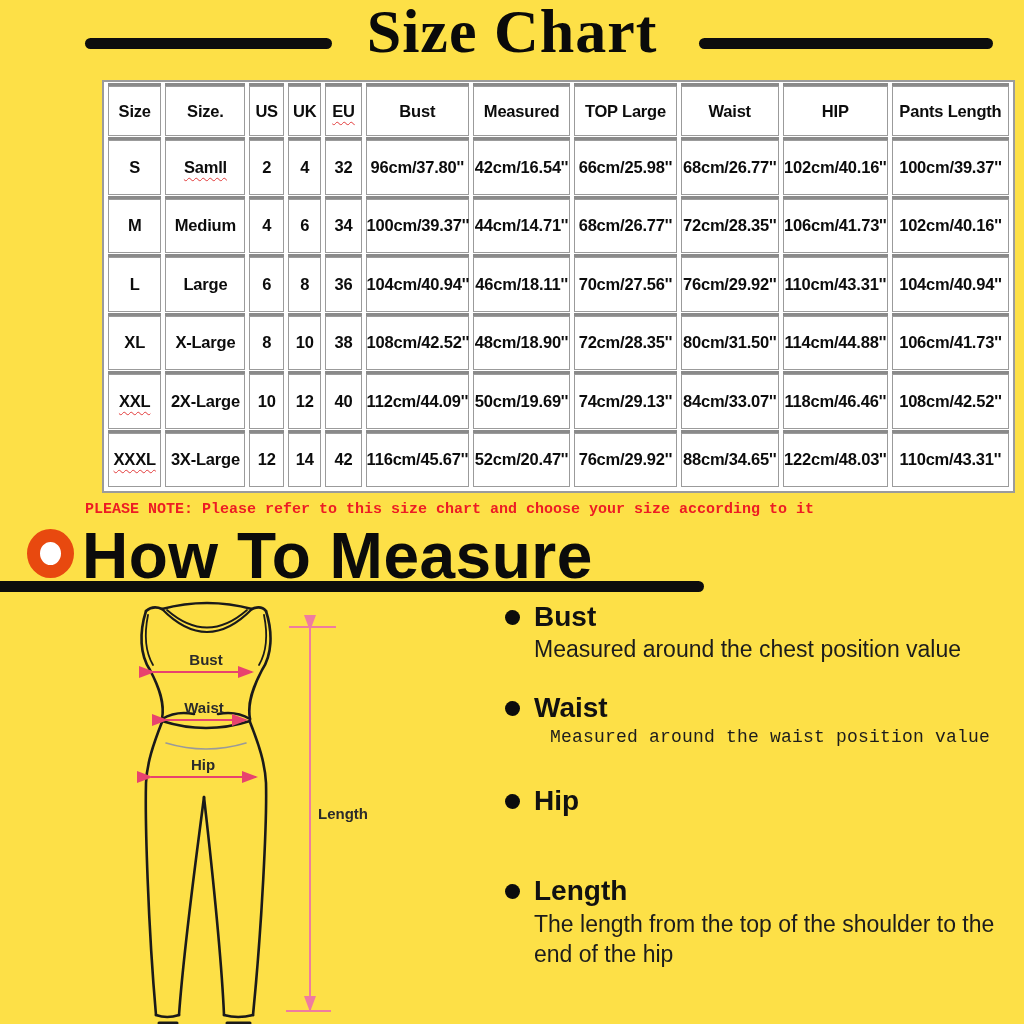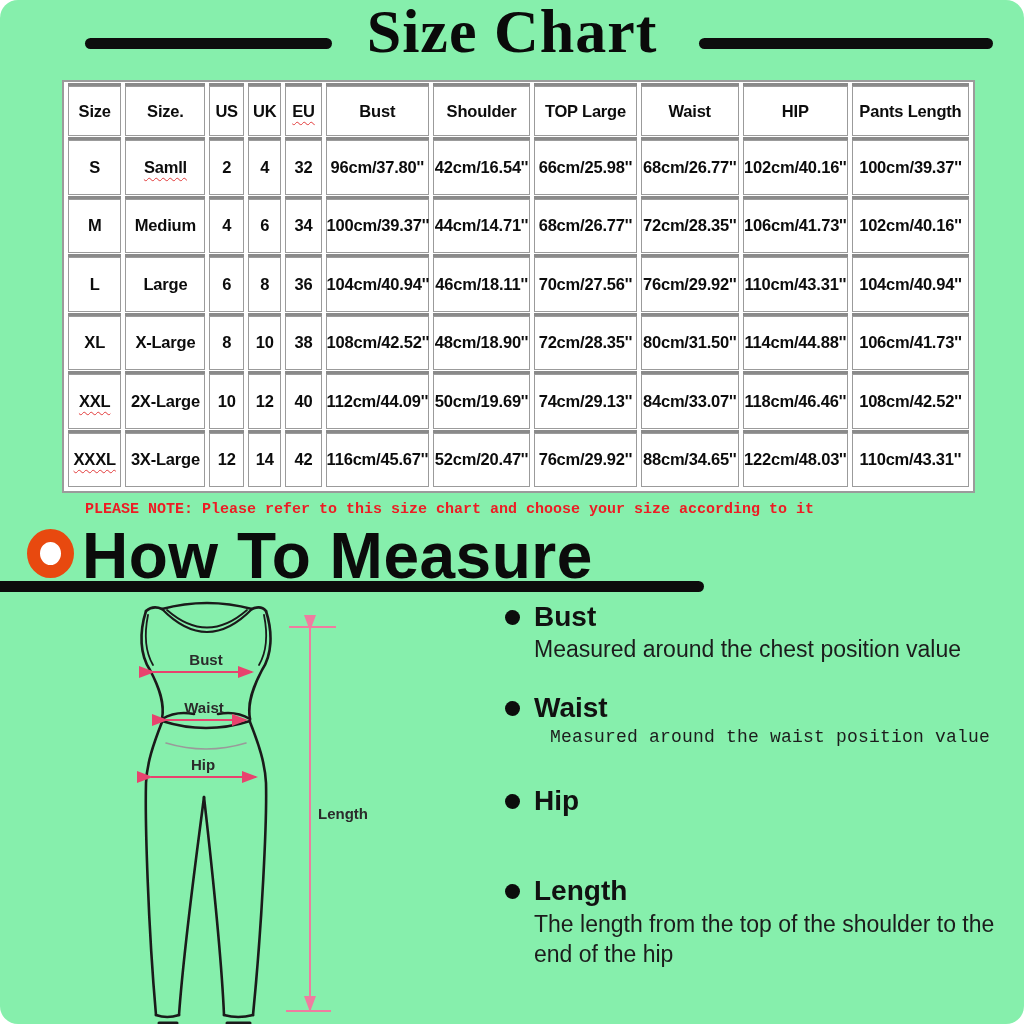"Size Chart" #page { background: #86efac -> #fde047; border-radius: 18px -> none }
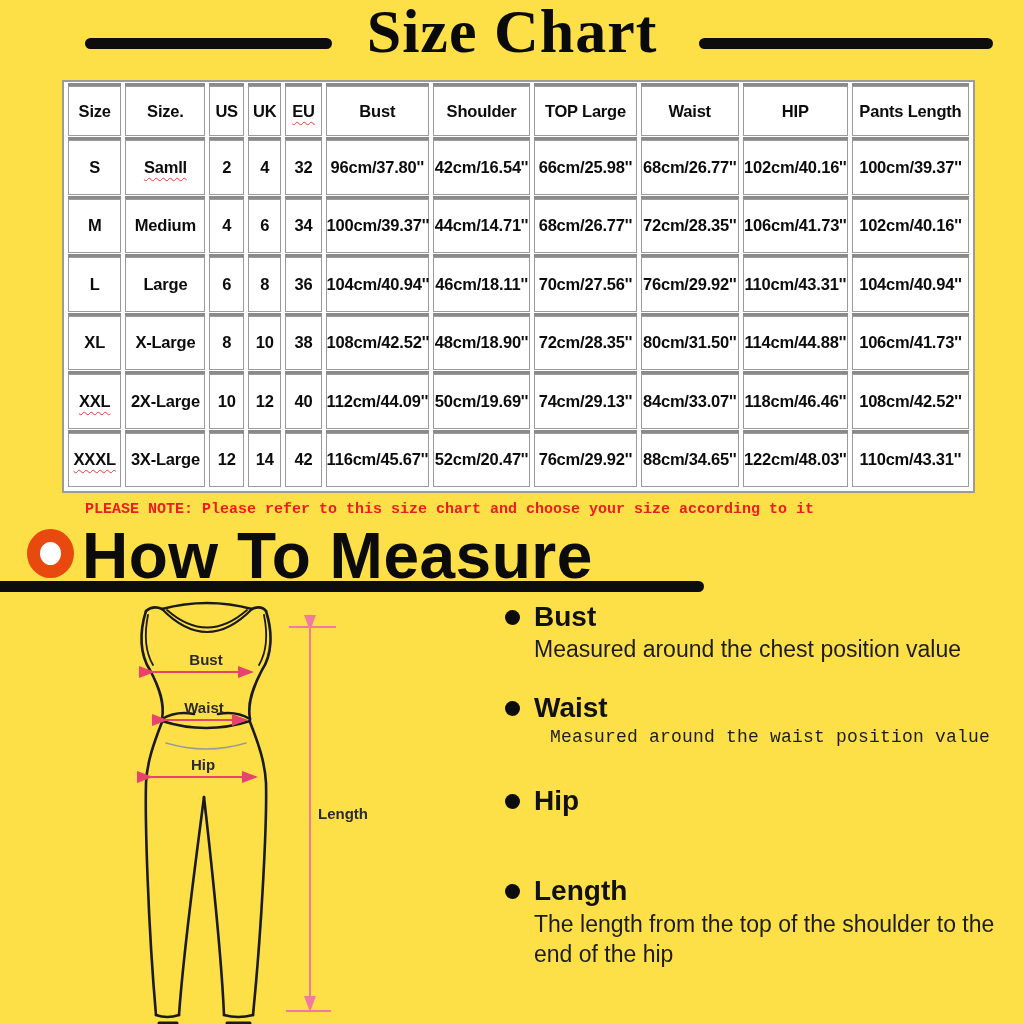"Size" table { margin-left: none -> 40px }
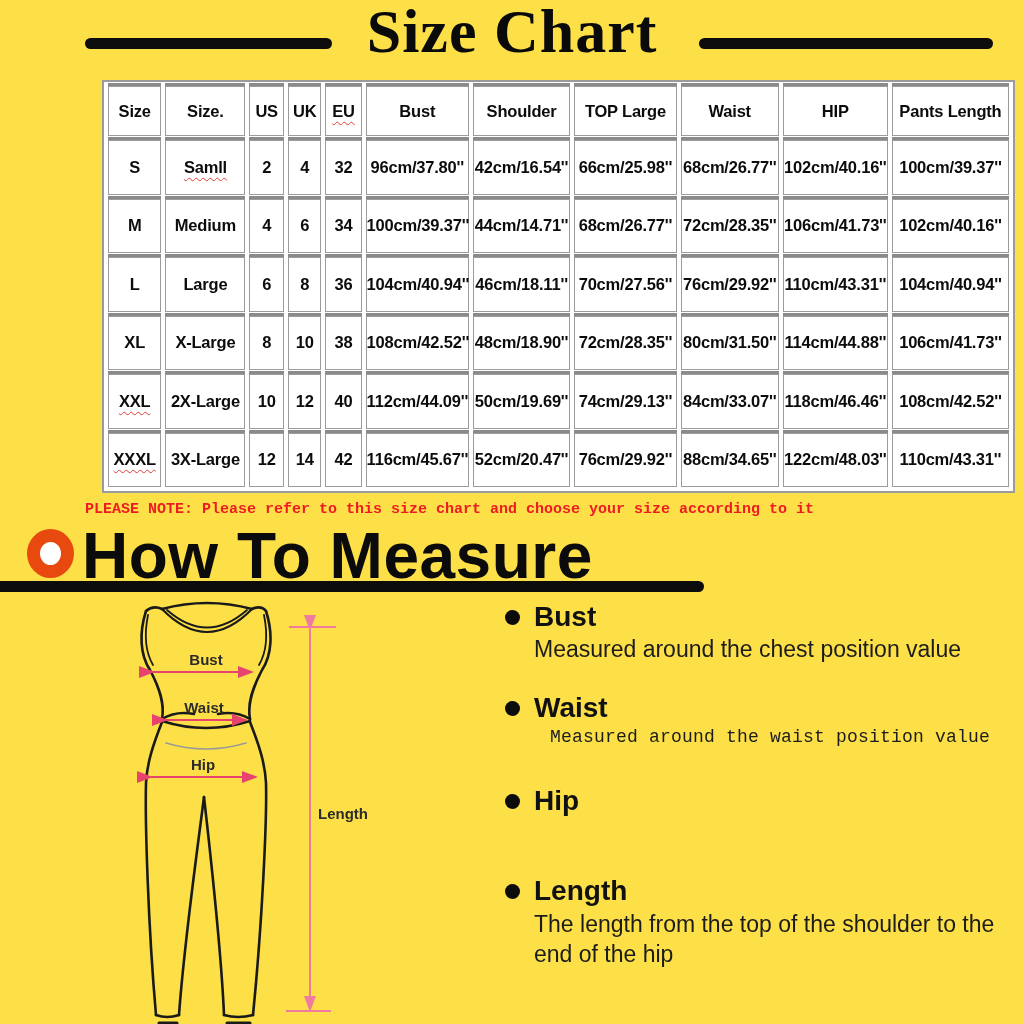"Shoulder" span { text: Shoulder -> Measured }
